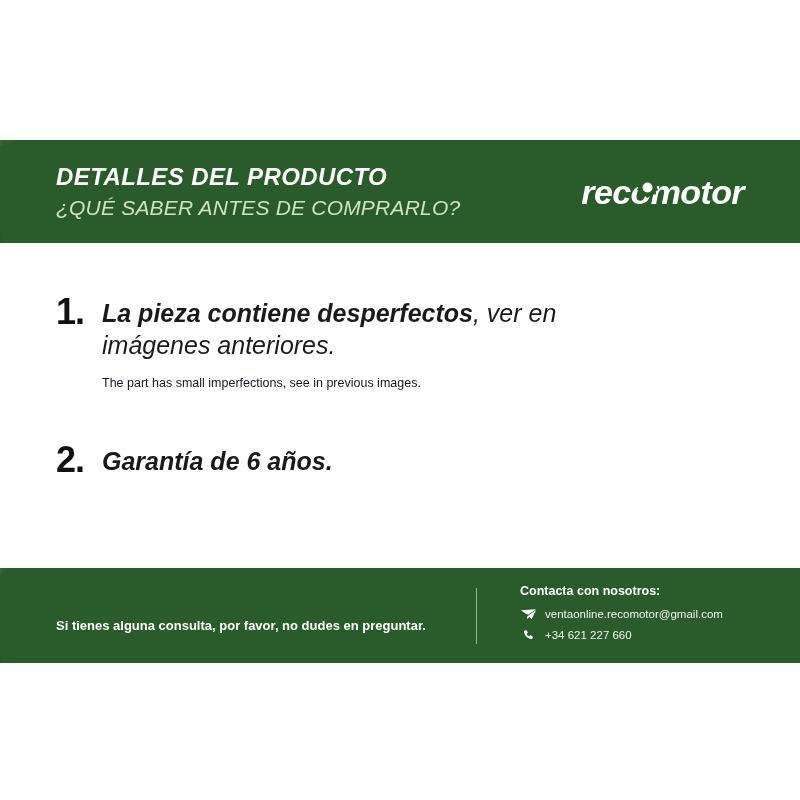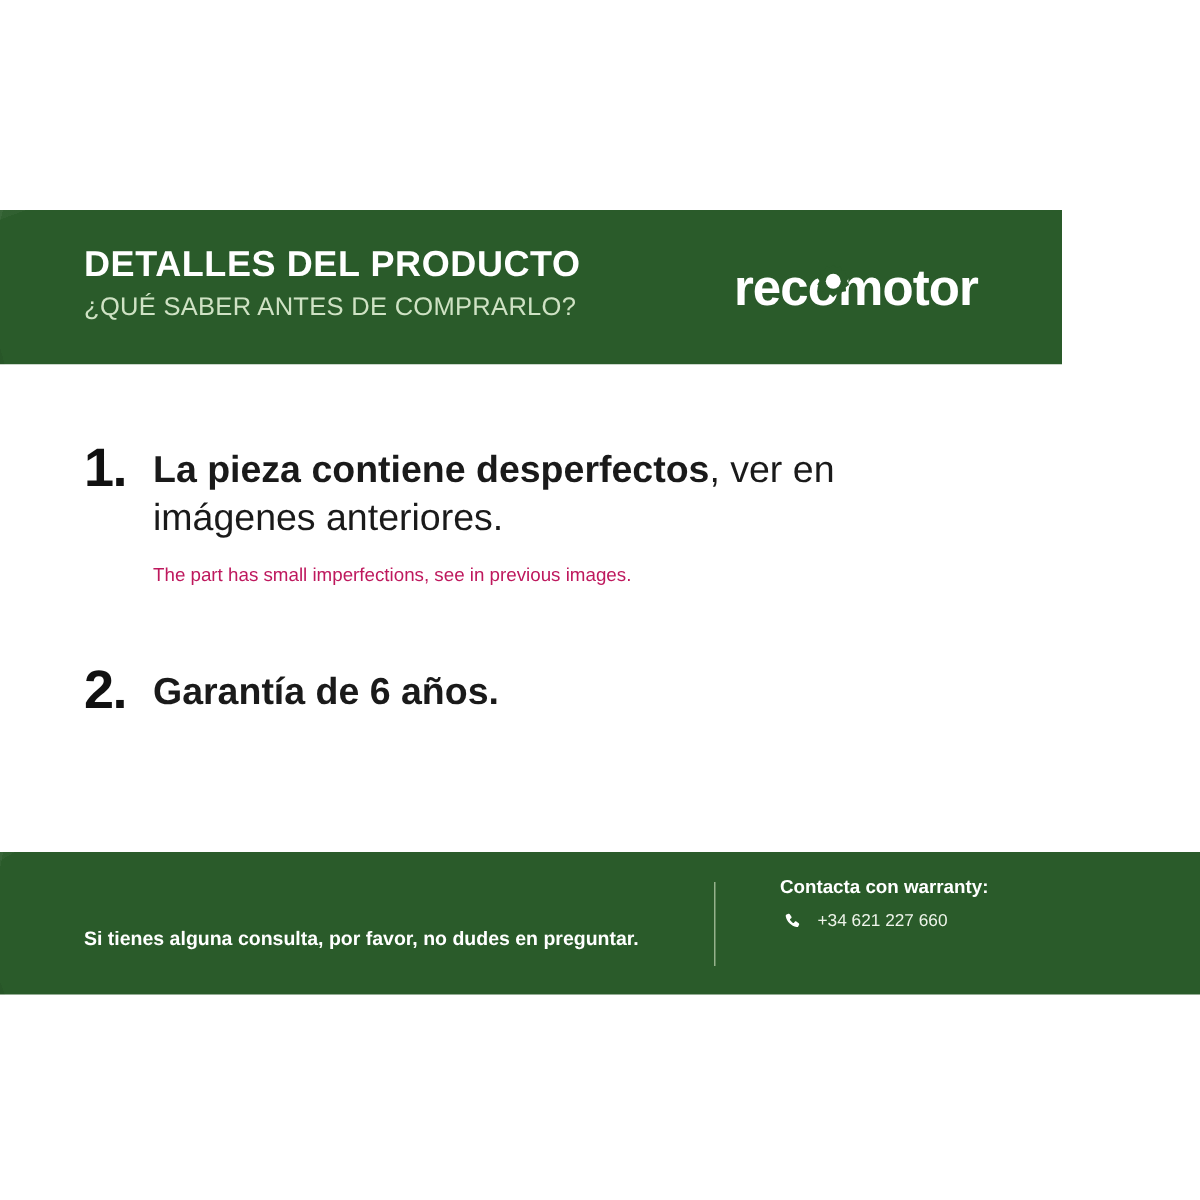"DETALLES DEL PRODUCTO" .header { font-style: none -> italic; width: 708px -> 800px }
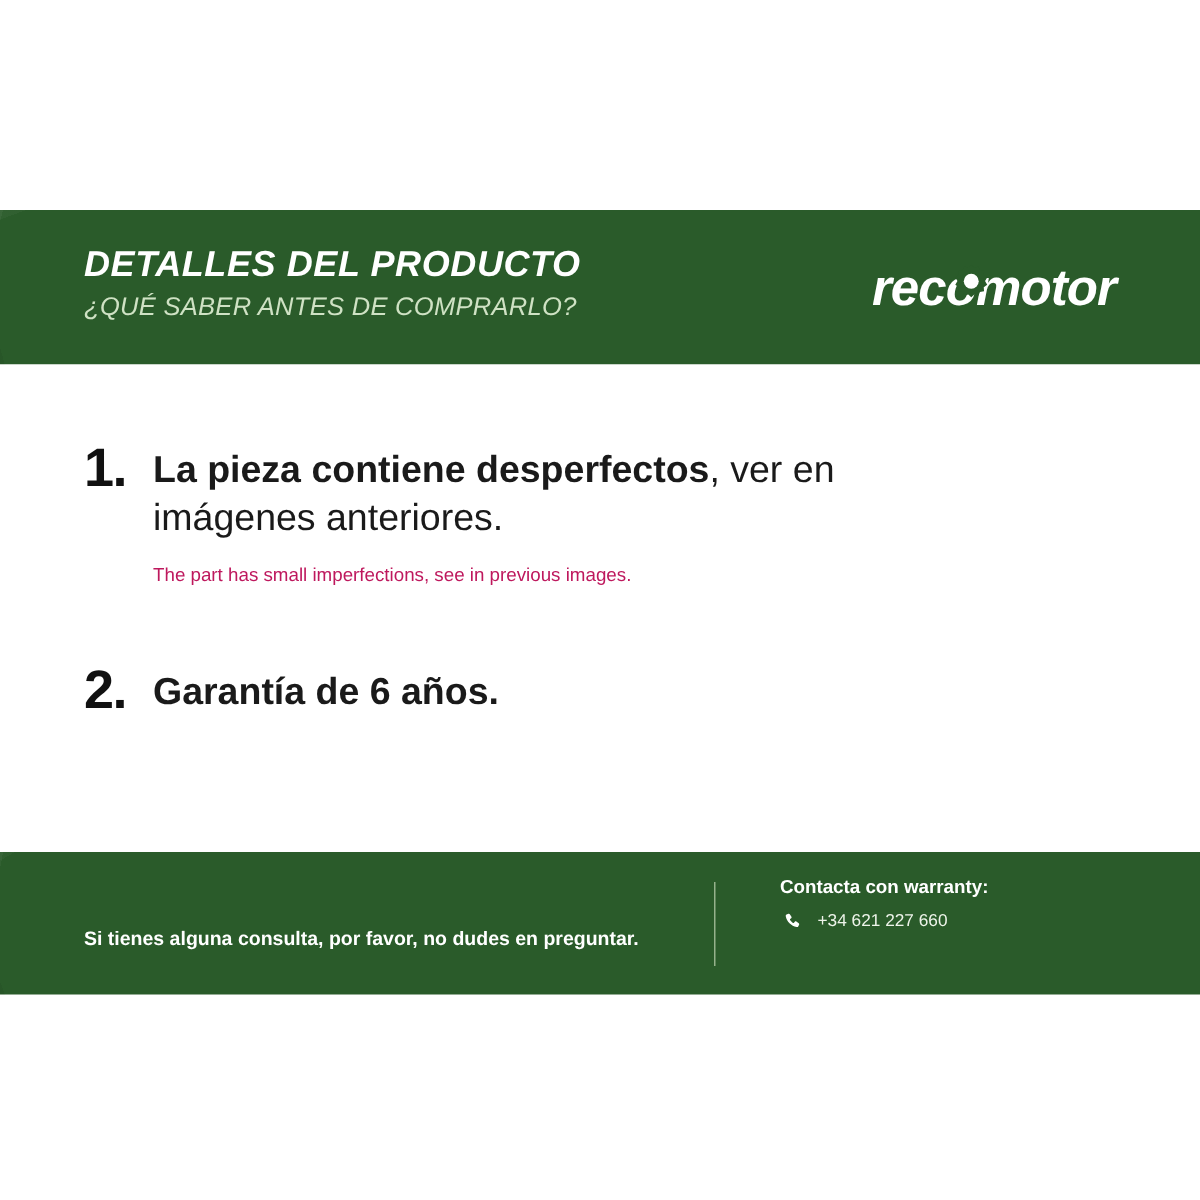"¿QUÉ SABER ANTES DE COMPRARLO?" .header-sub { font-size: 17px -> 21px }
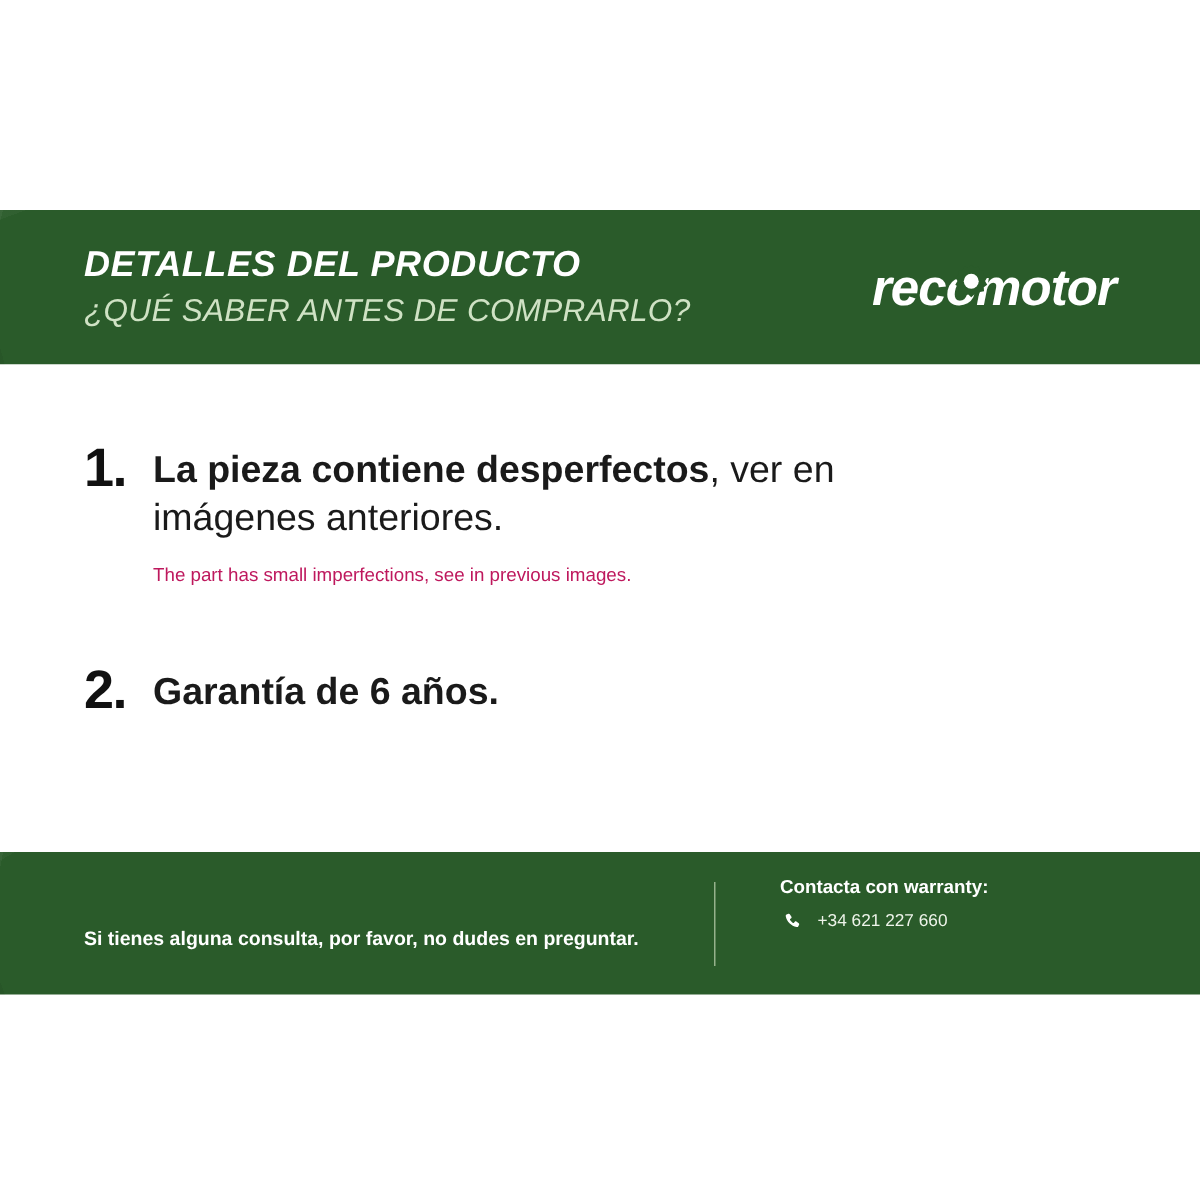"La pieza contiene desperfectos, ver" .item-text { font-style: none -> italic }
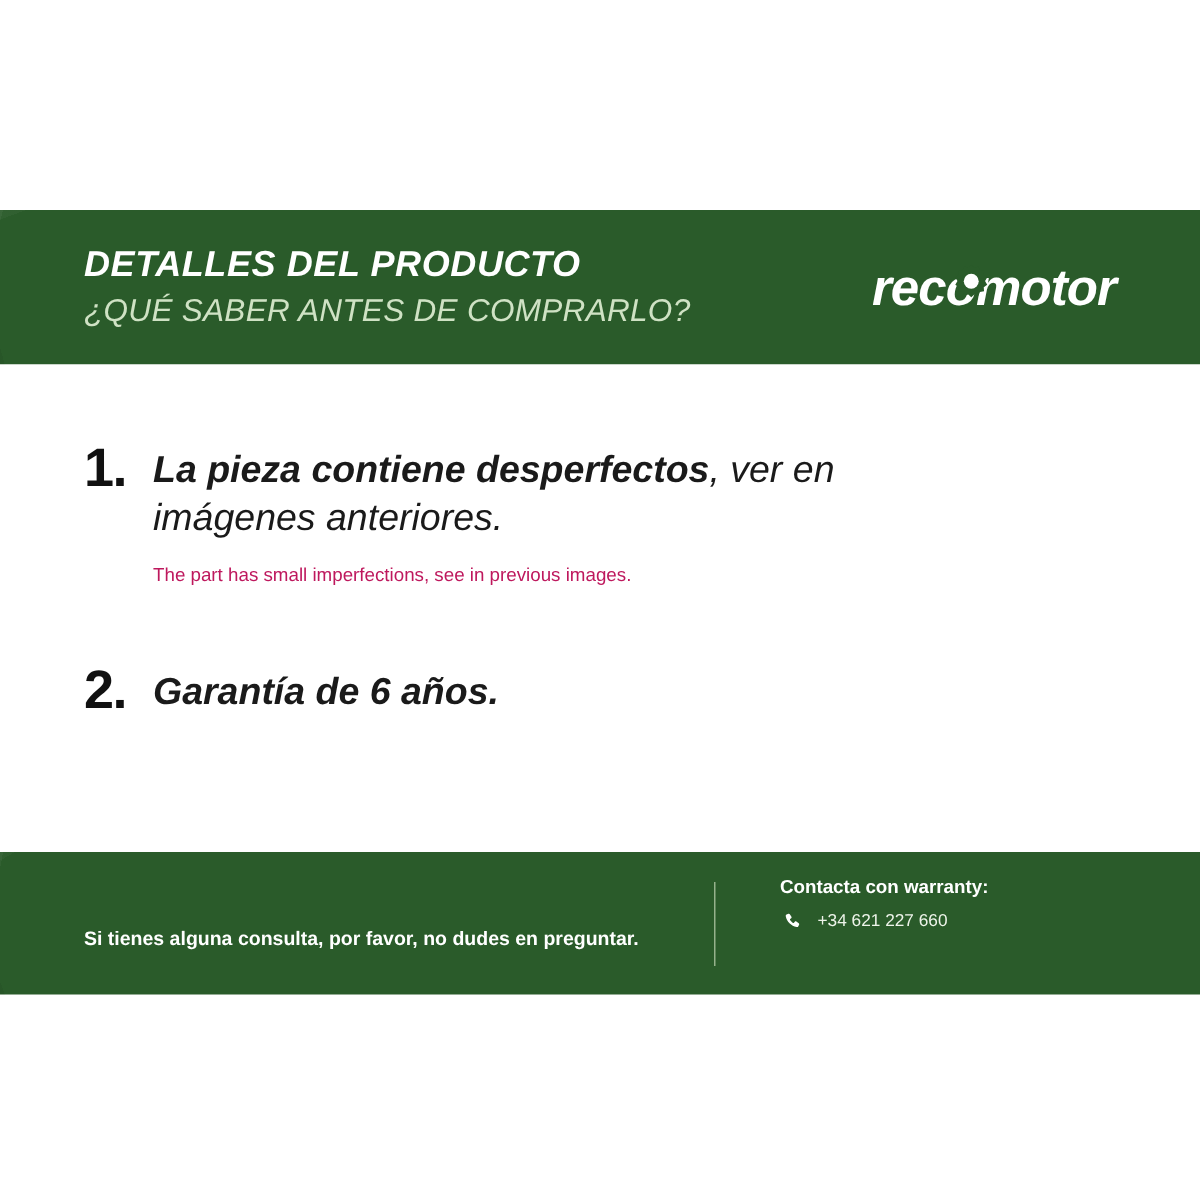"The part has small imperfections," .item-sub { color: #be185d -> #0f172a }
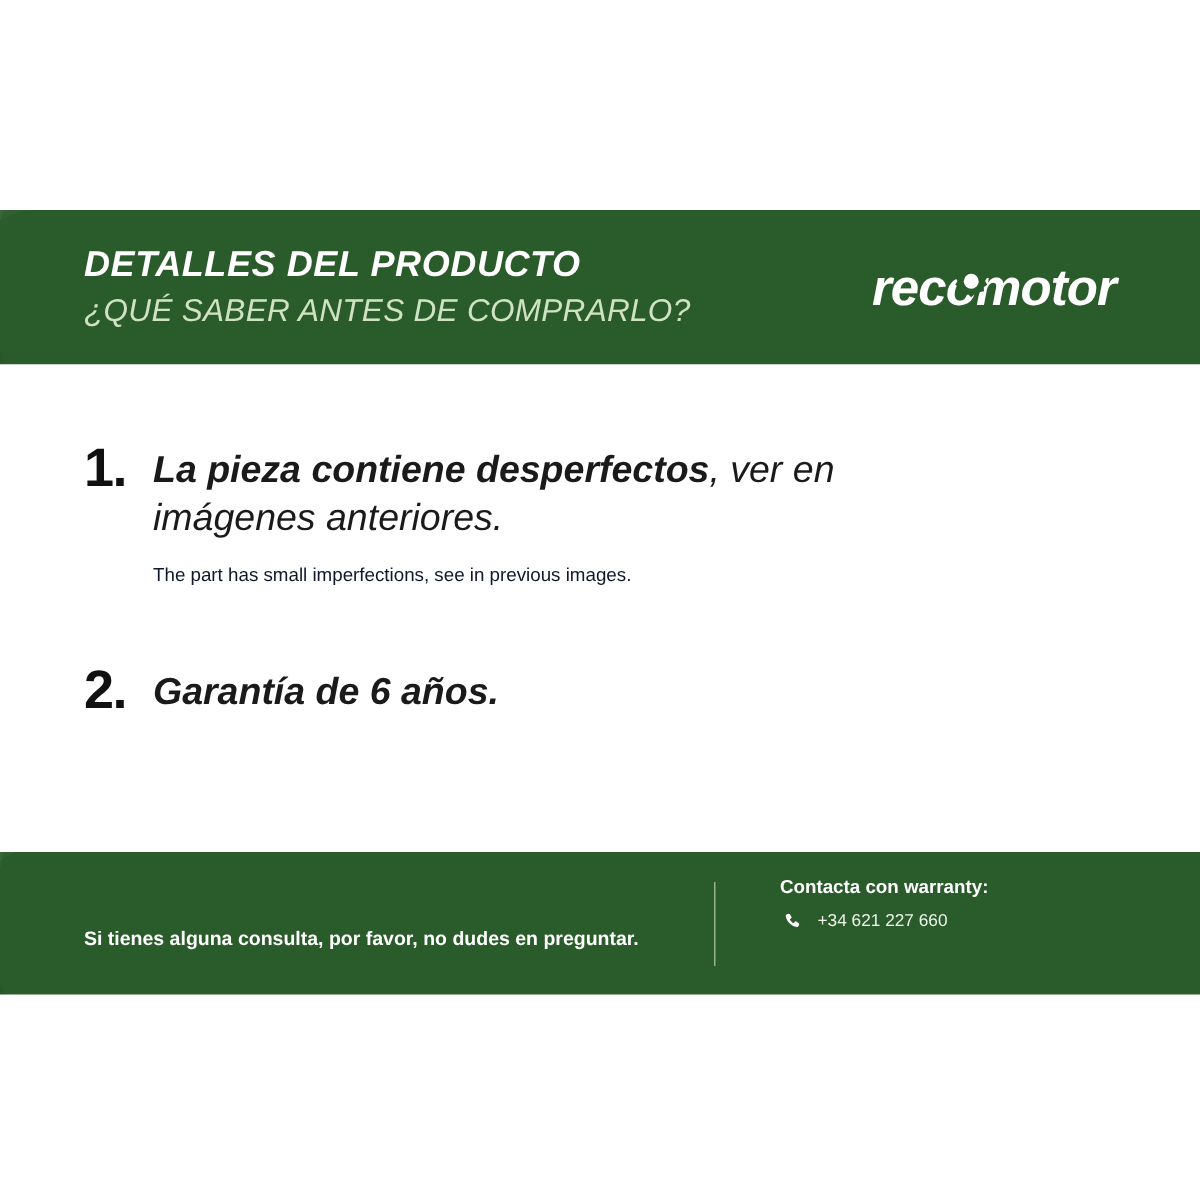"Contacta con warranty:" div.contact-title { text: warranty -> nosotros }
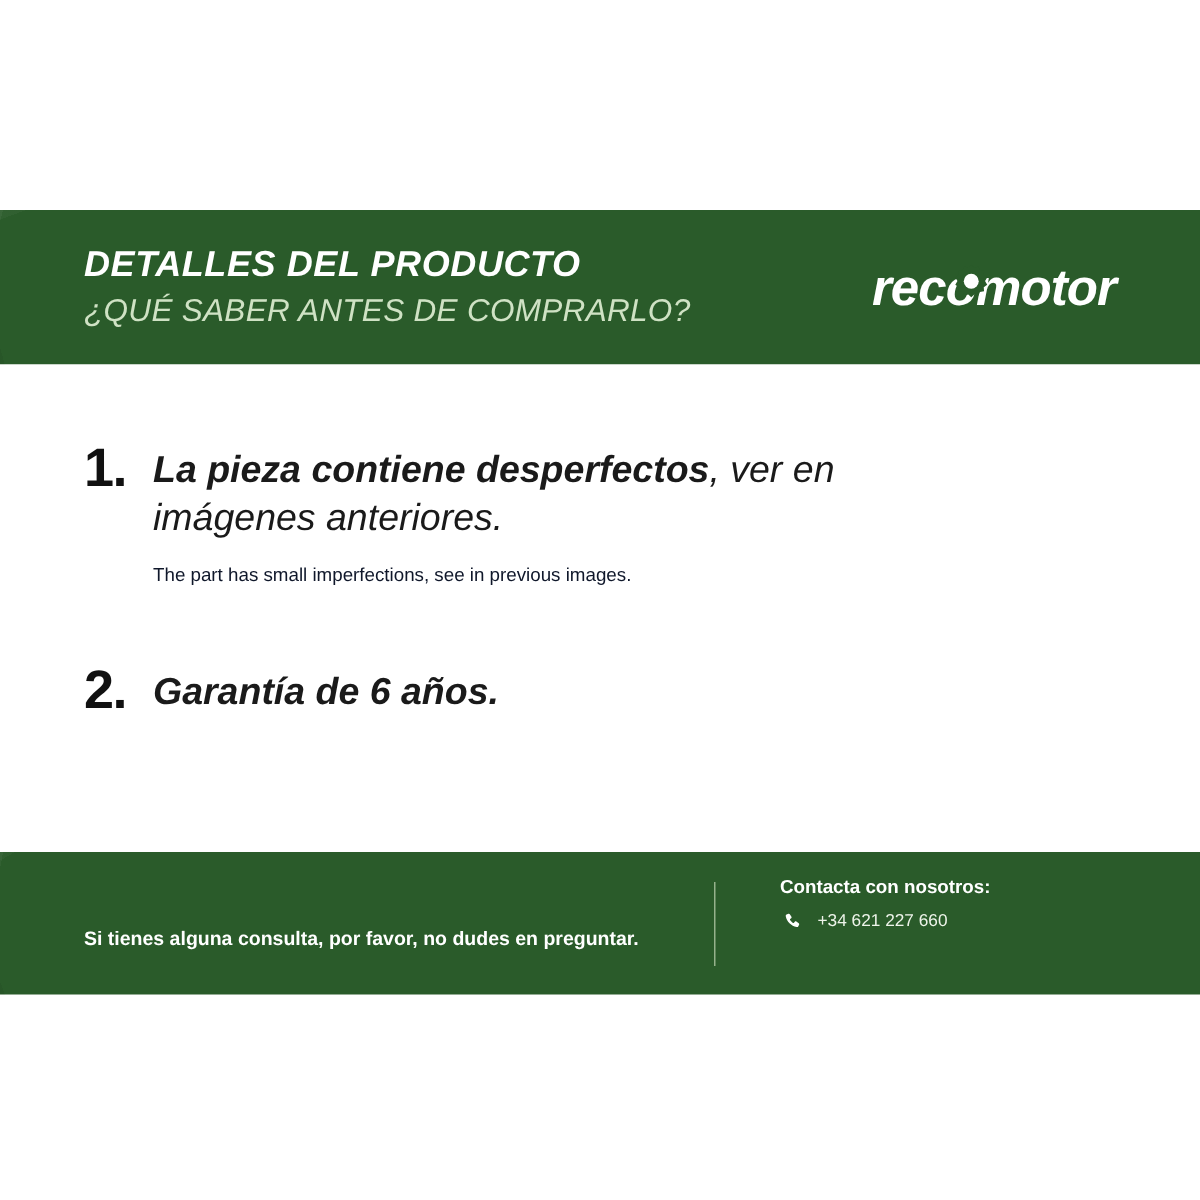"ventaonline.recomotor@gmail.com" div.contact-row { html: none -> <div> <span> <svg> <path></path> <path></path> </svg> </span> <span>ventaonline.recomotor@gmail.com</span> </div> }
